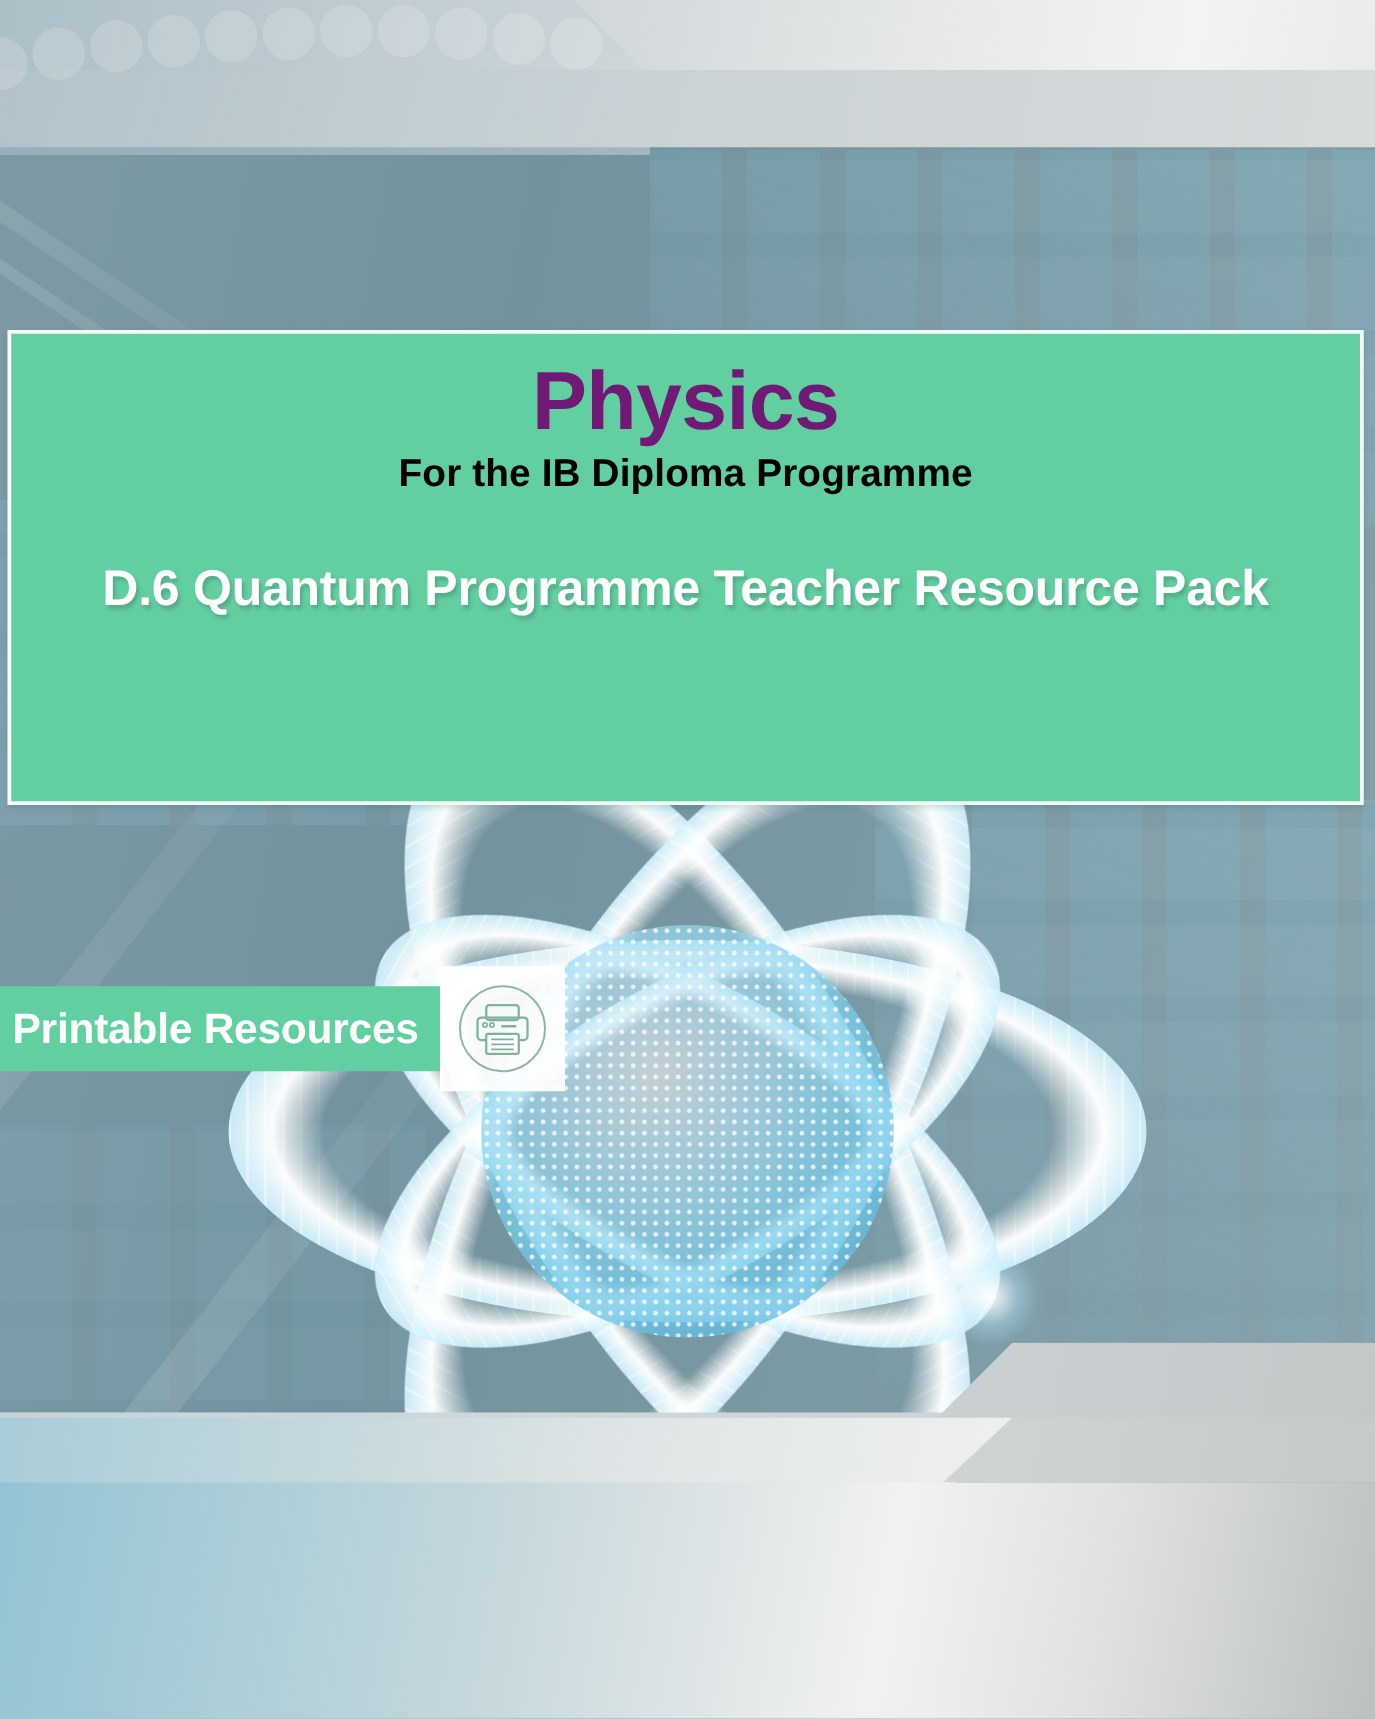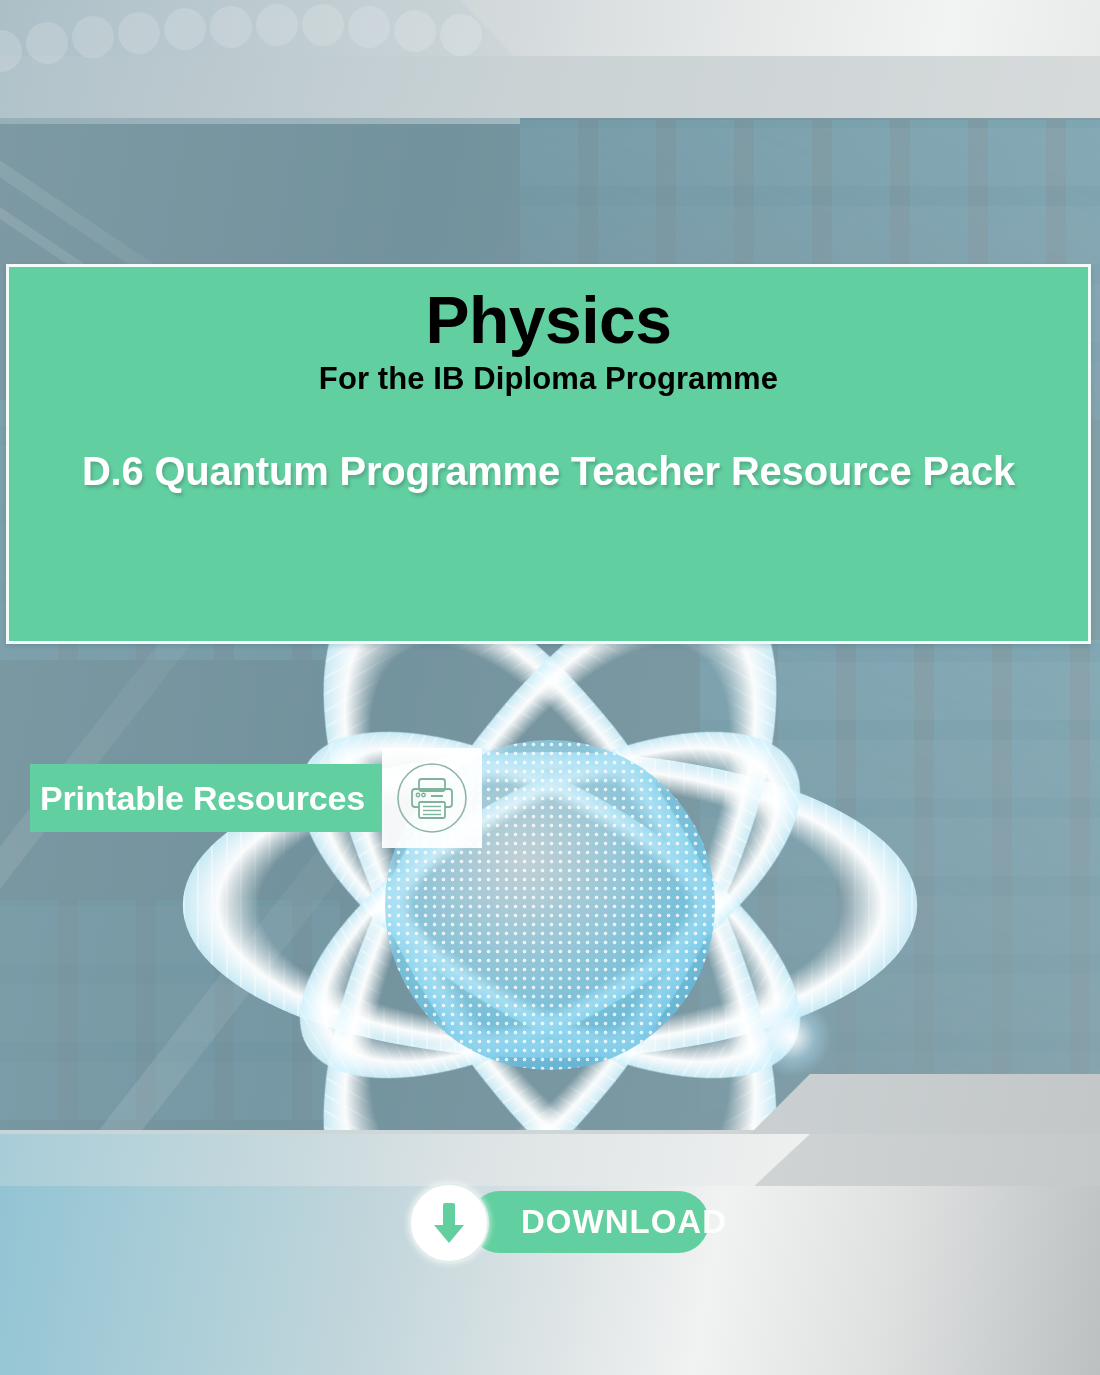"Physics" .banner .t-main { color: #000000 -> #701a75 }
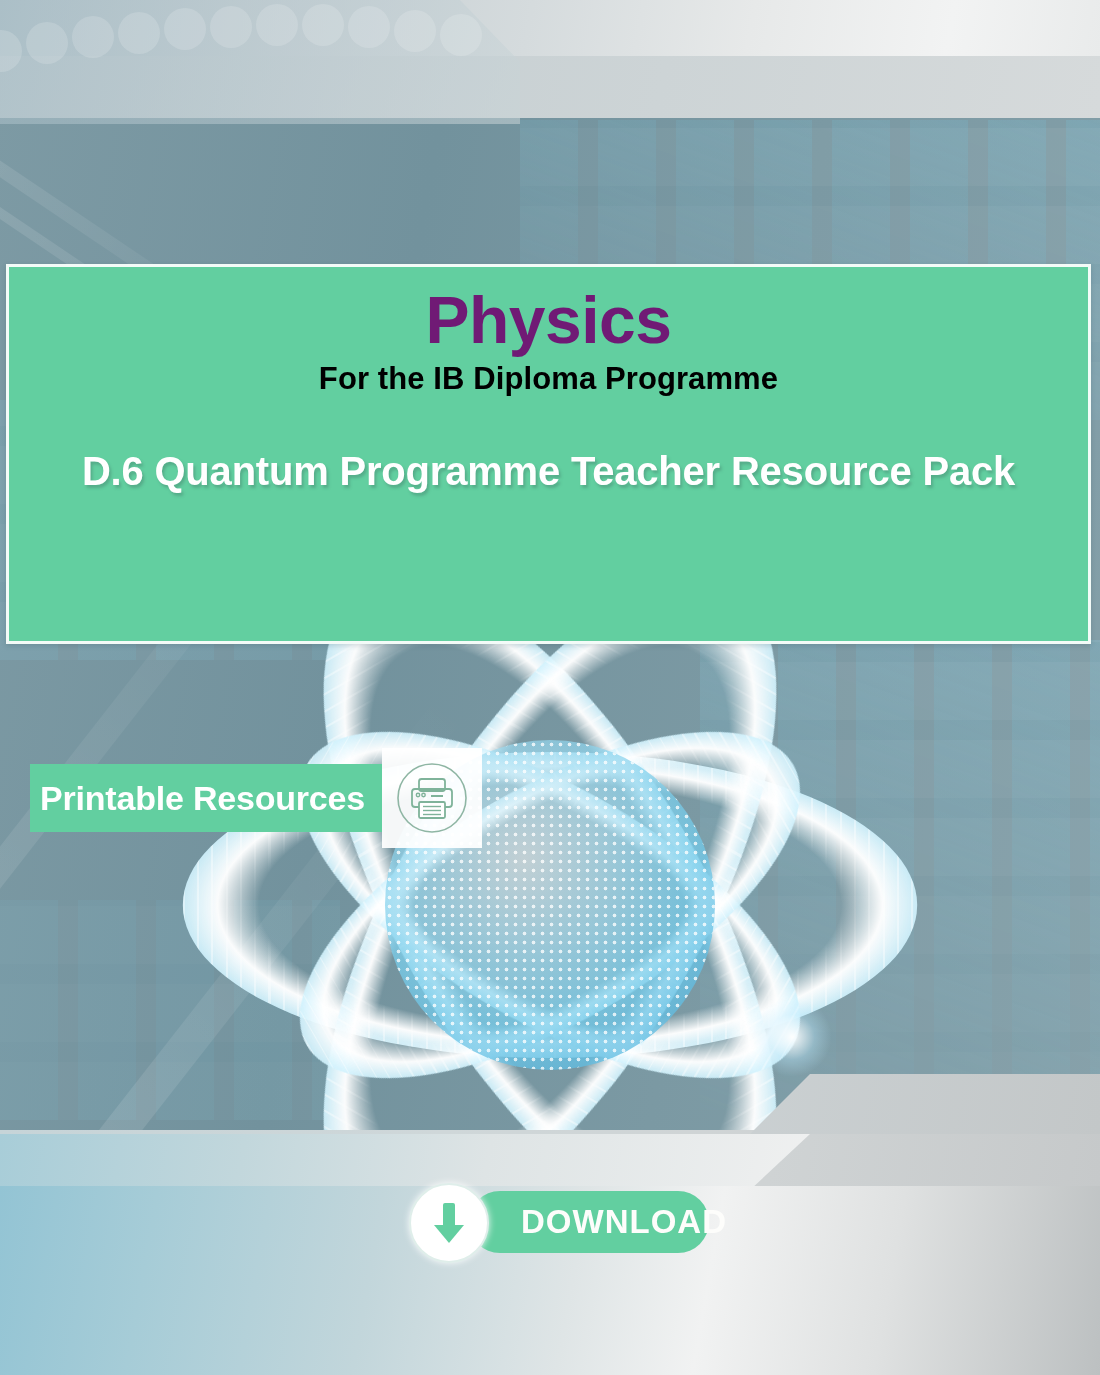"Printable Resources" #row-print { padding-left: 30px -> none; top: 748px -> 773px }
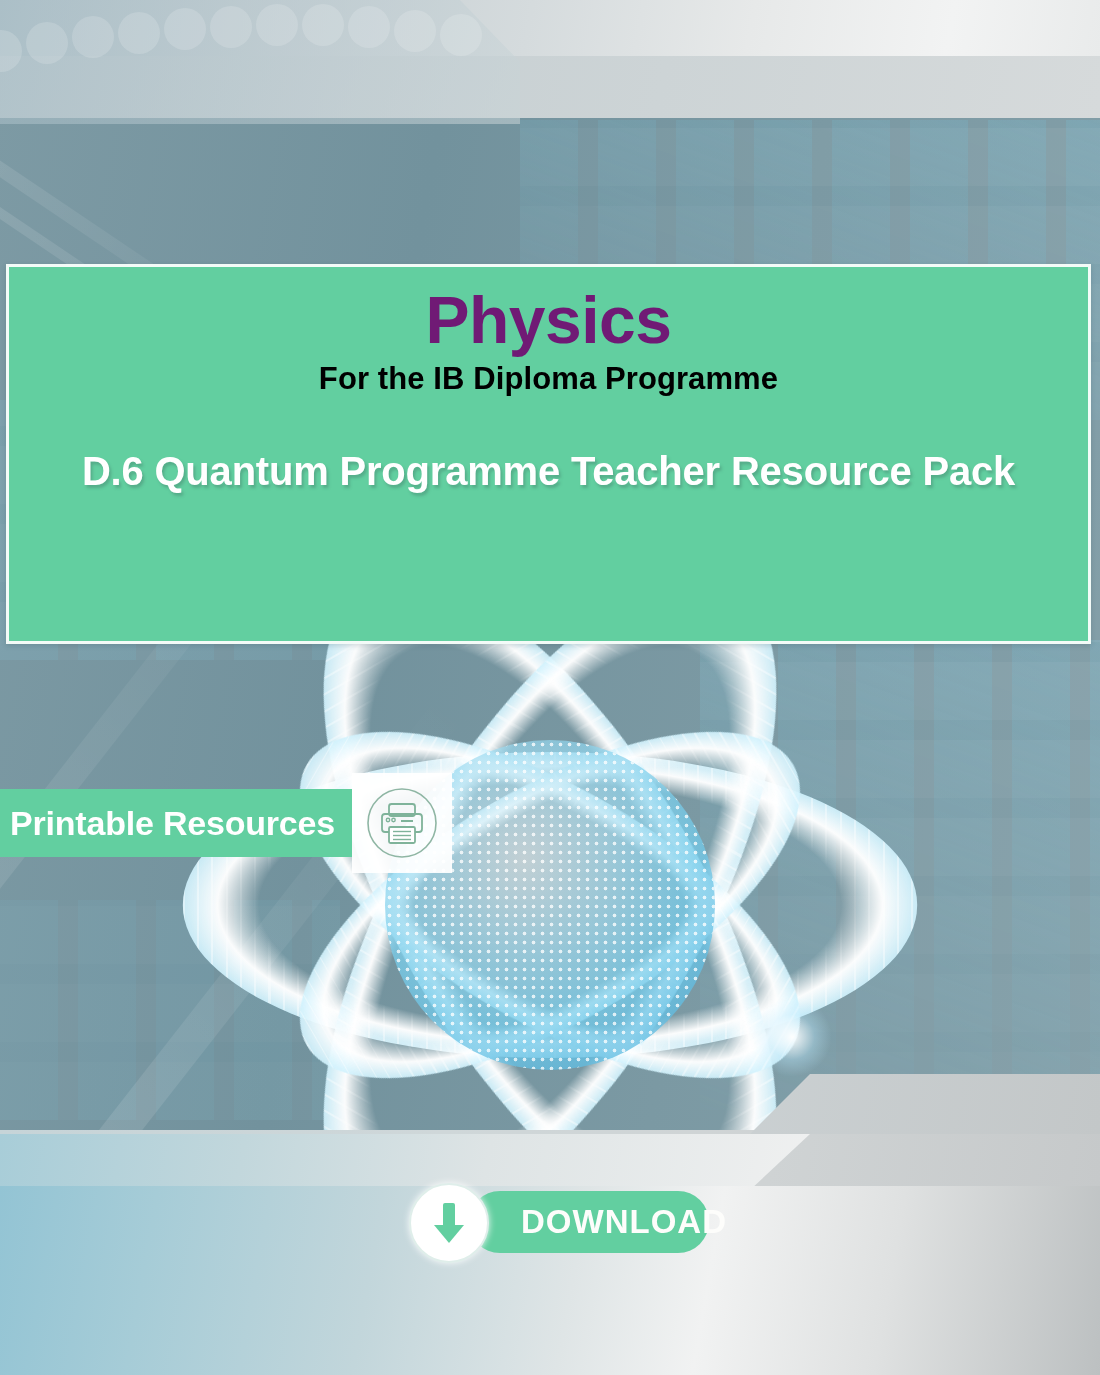"DOWNLOAD" div.dl-wrap { html: <div> <div> <span>DOWNLOAD</span> </div> <div> <svg> <path></path> <rect></rect> <path></path> </svg> </div> </div> -> none }
